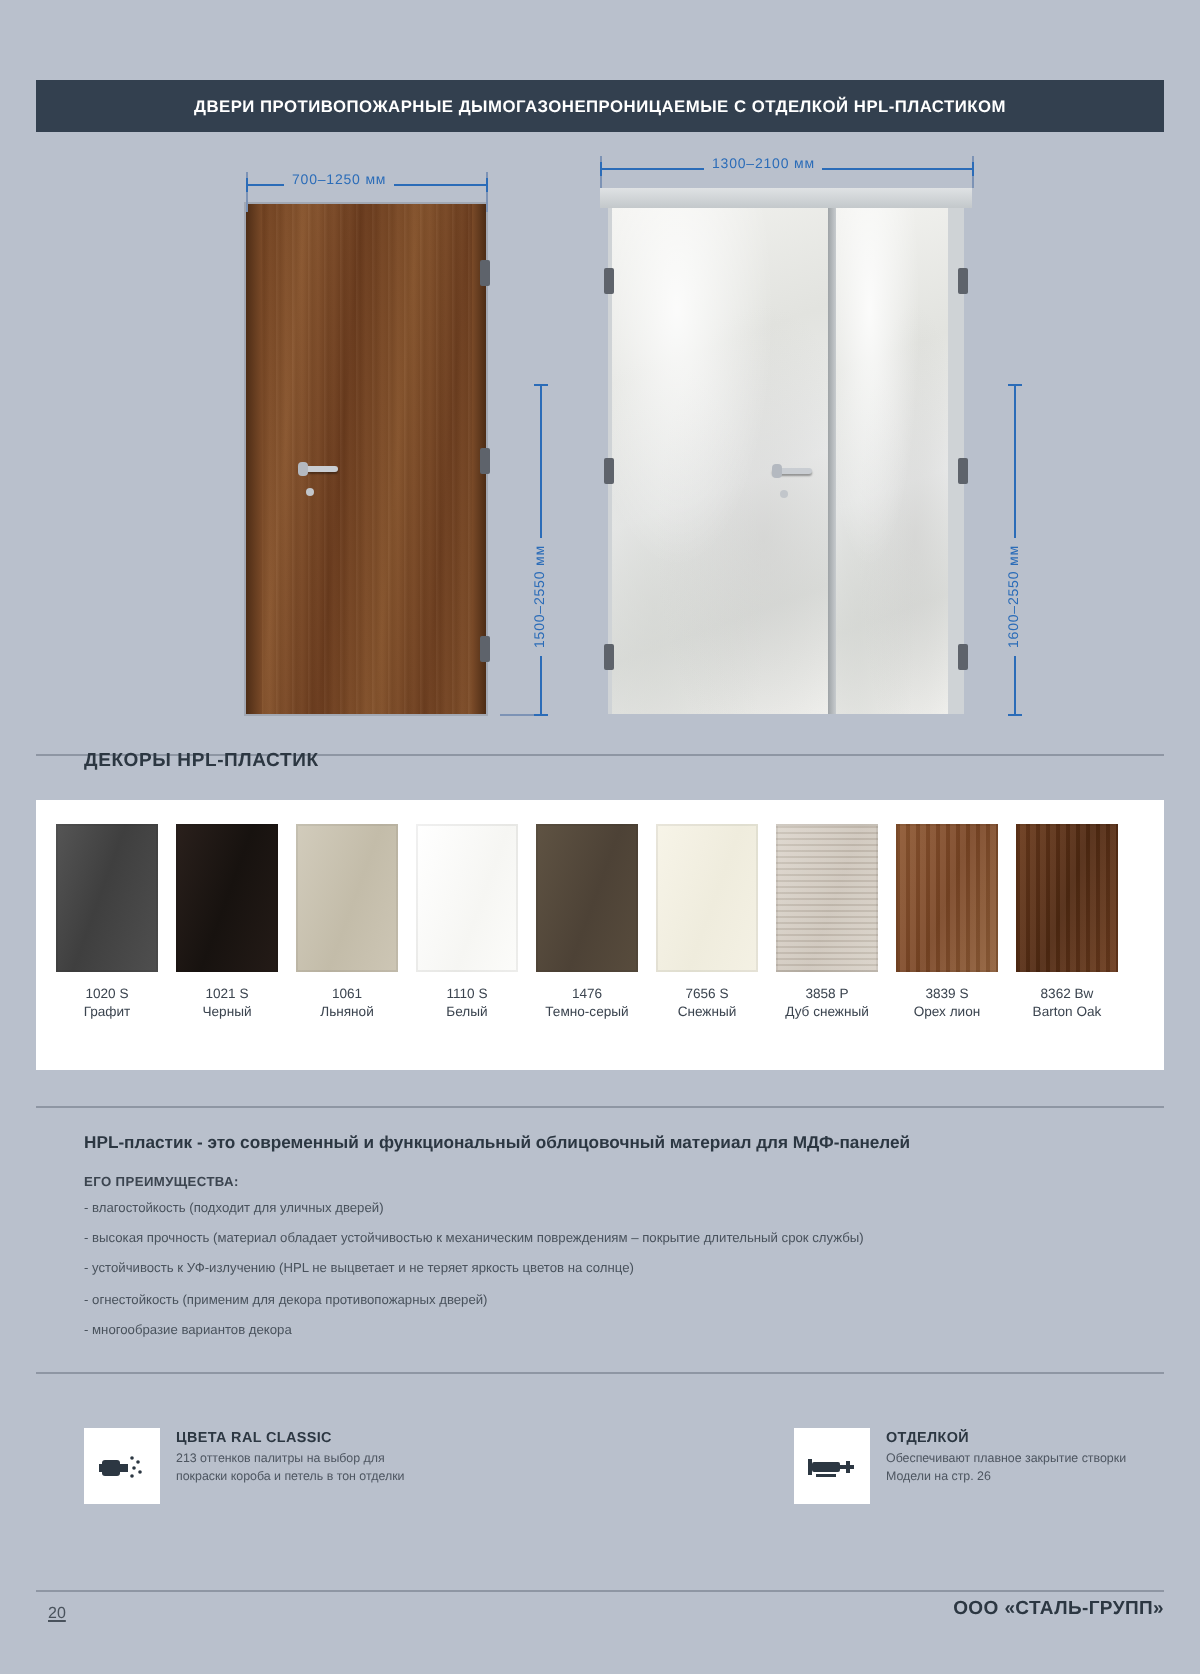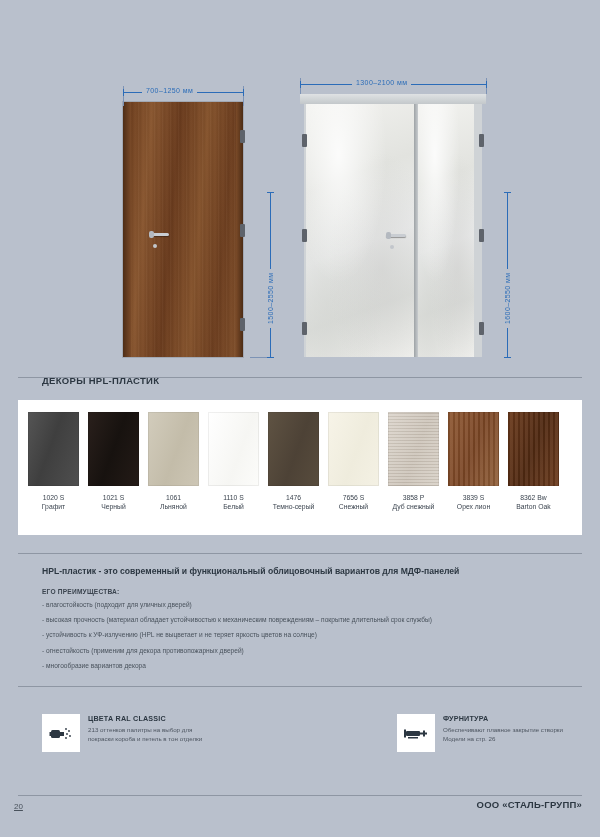"ДВЕРИ ПРОТИВОПОЖАРНЫЕ" div.header-band { html: none -> <div> <div>ДВЕРИ ПРОТИВОПОЖАРНЫЕ ДЫМОГАЗОНЕПРОНИЦАЕМЫЕ С ОТДЕЛКОЙ HPL-ПЛАСТИКОМ</div> </div> }
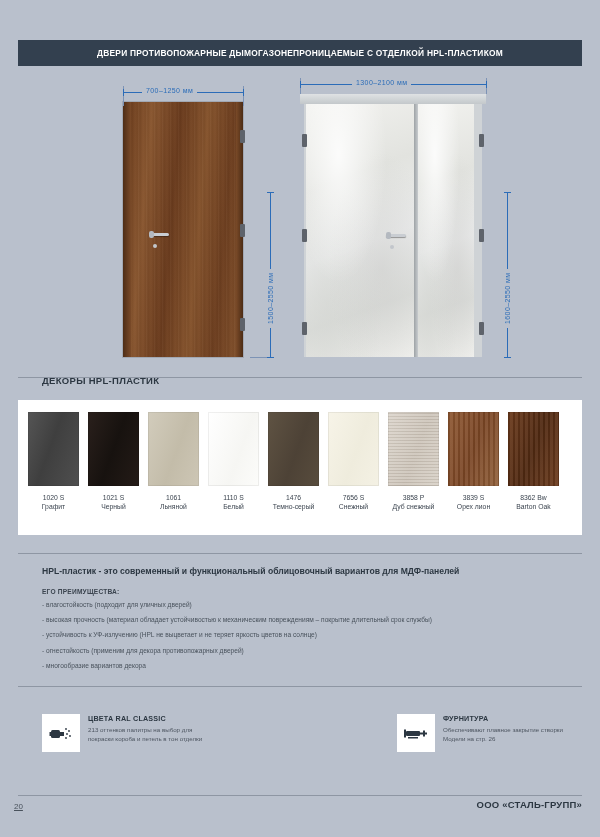"HPL-пластик - это современный и" div.desc-head { text: вариантов -> материал }
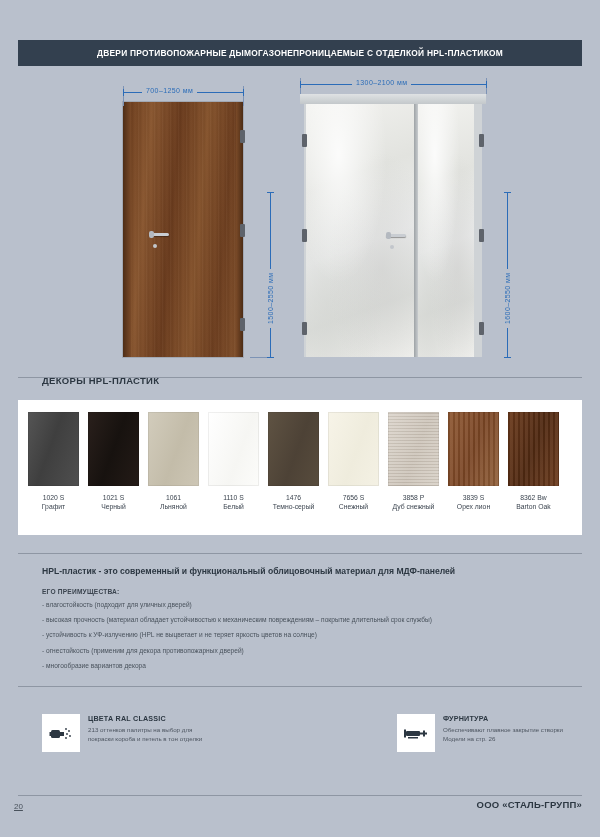"ФУРНИТУРА" div.extra-title { text: ФУРНИТУРА -> ОТДЕЛКОЙ }
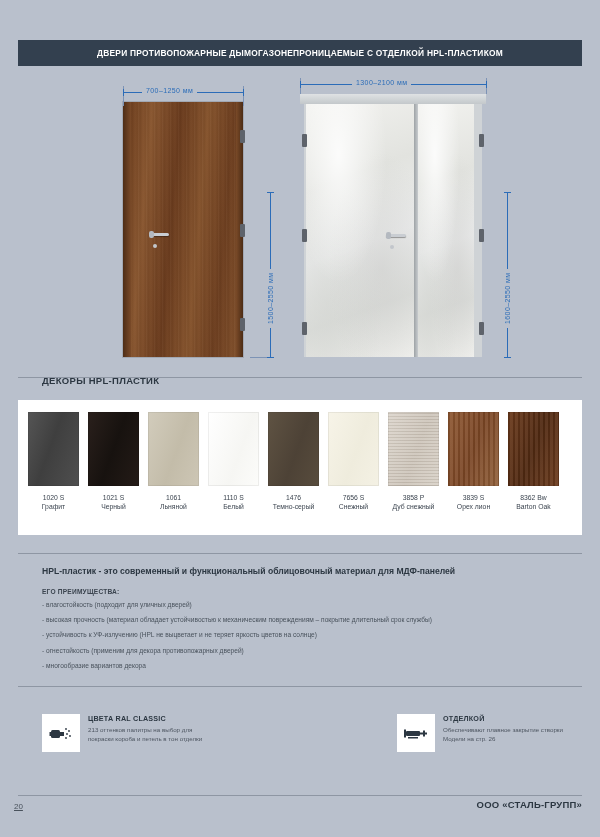"20" .page-num { left: 14px -> 24px }
